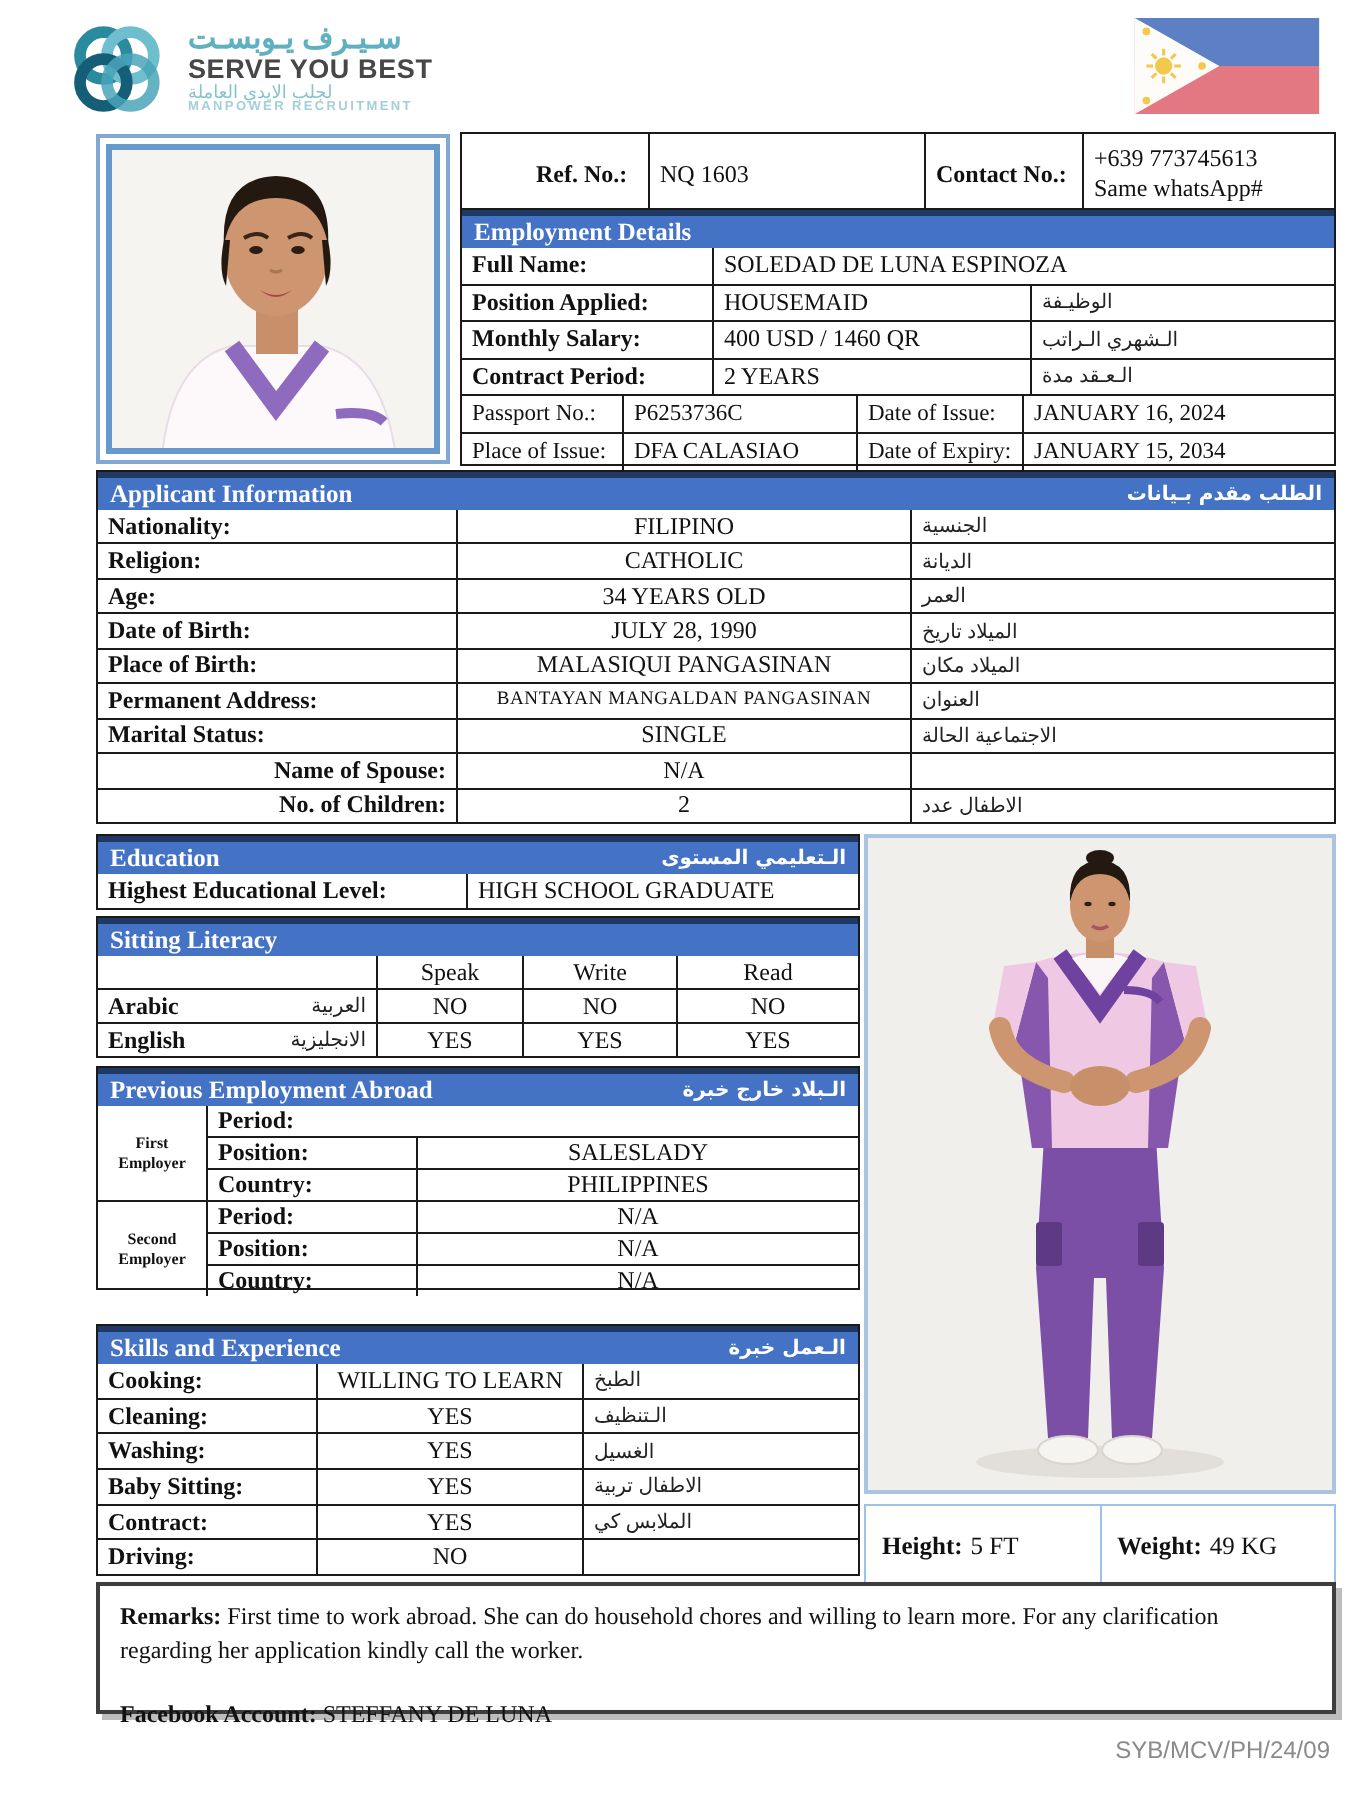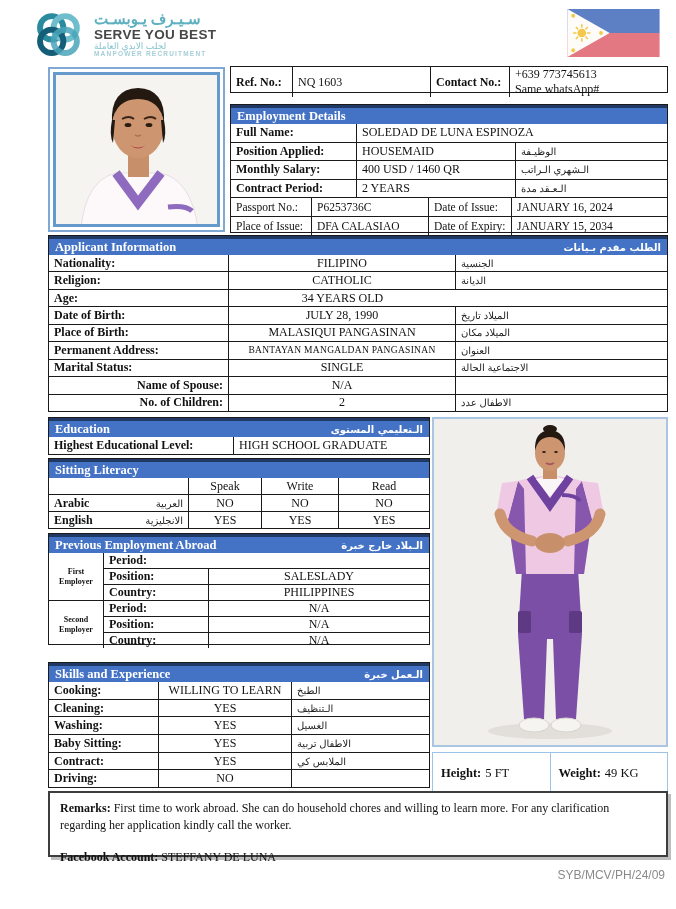"سـيـرف يـوبسـت" .brand-ar { font-family: Liberation Serif, serif -> Liberation Sans, sans-serif }
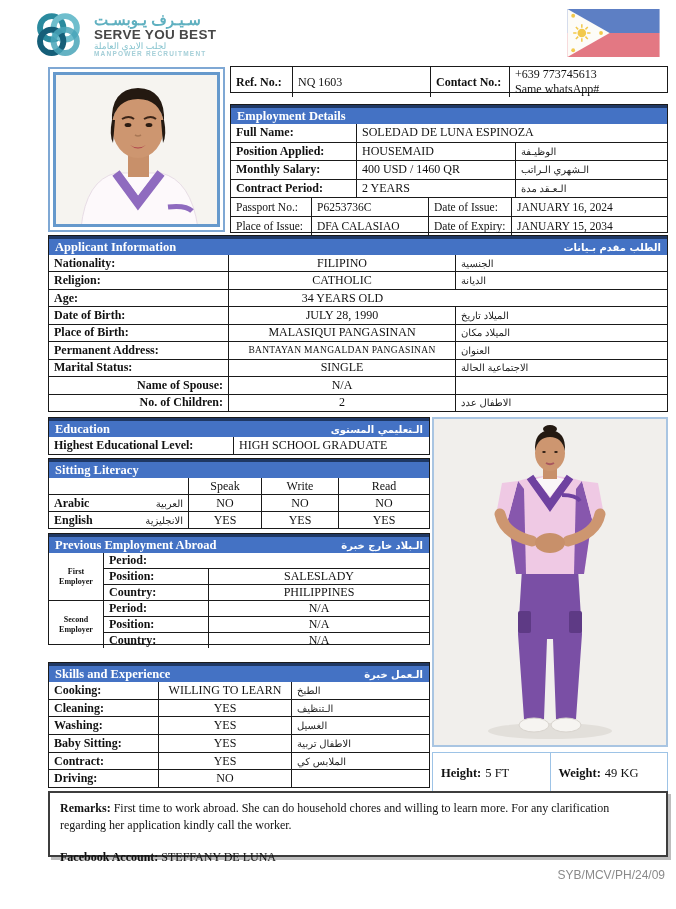"Ref. No.:" div.abs { height: 27px -> 42px; padding-left: none -> 32px }
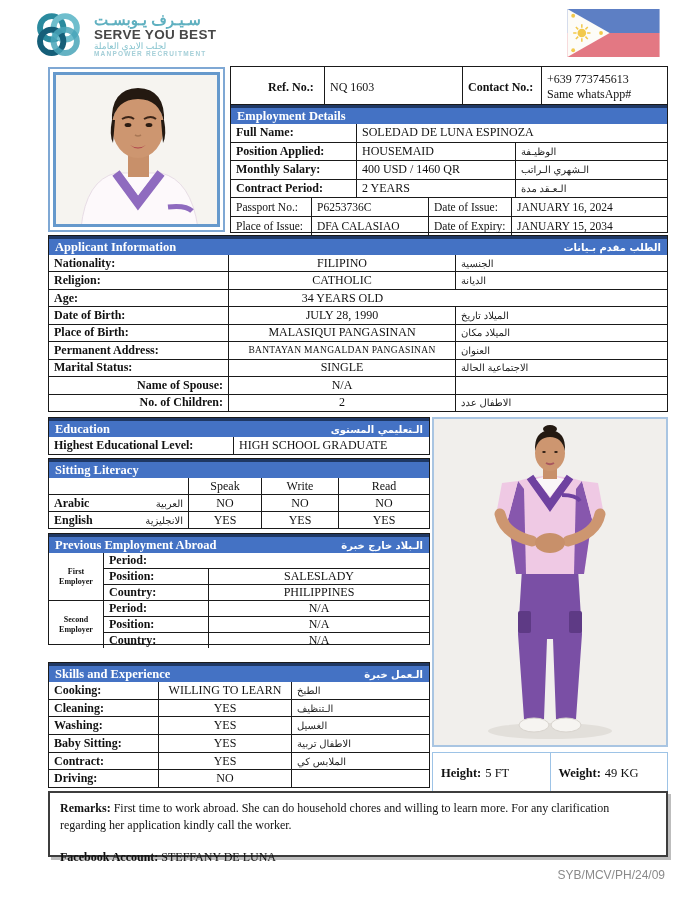"العمر" div.cell { html: none -> <div>العمر</div> }
